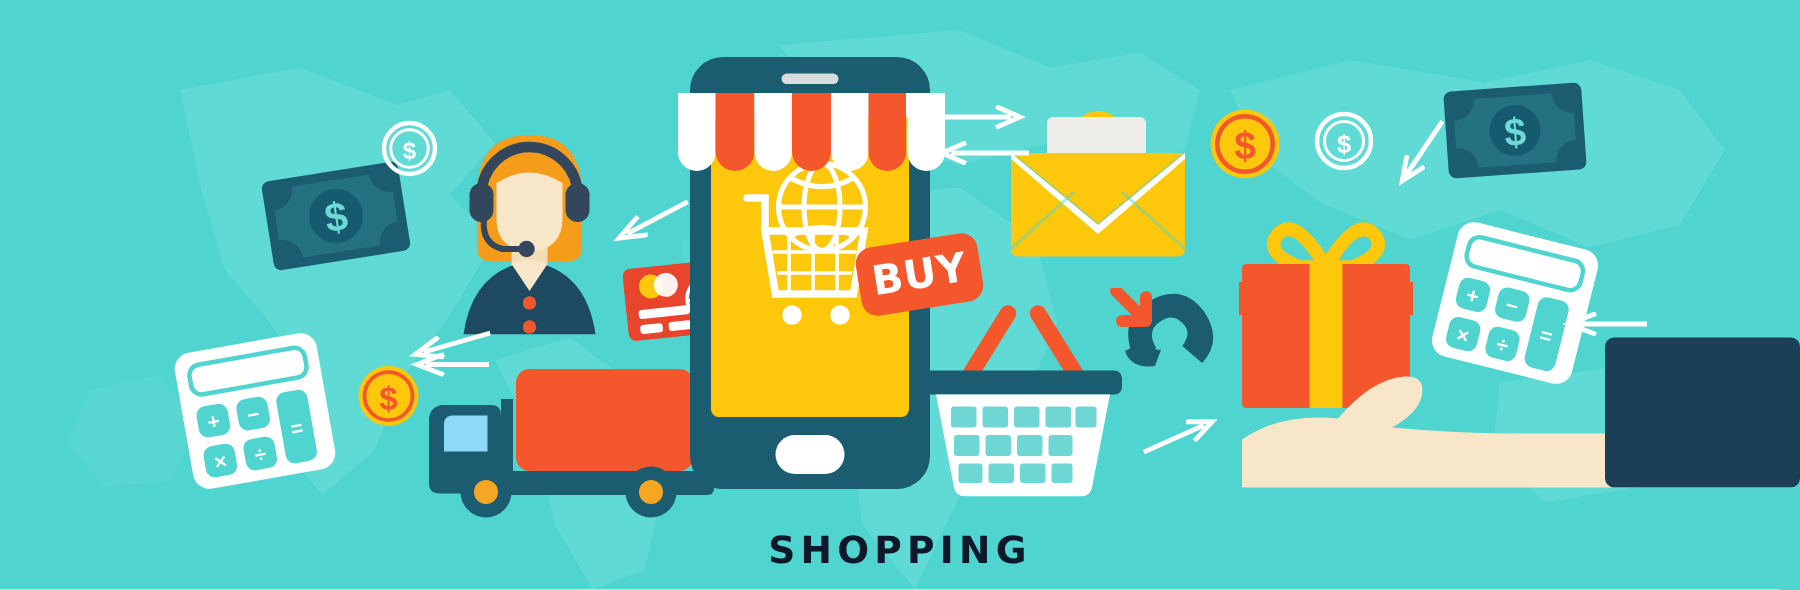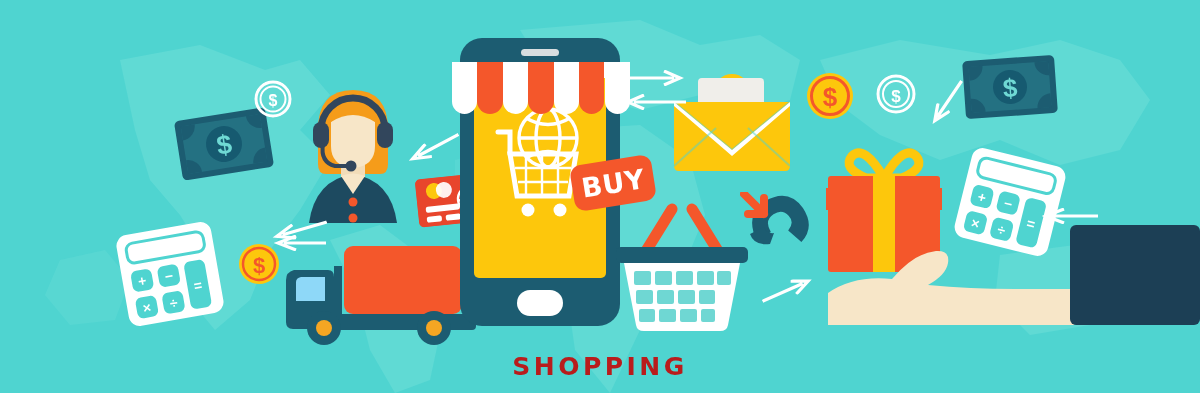"SHOPPING" #caption { color: #b91c1c -> #0f172a }
